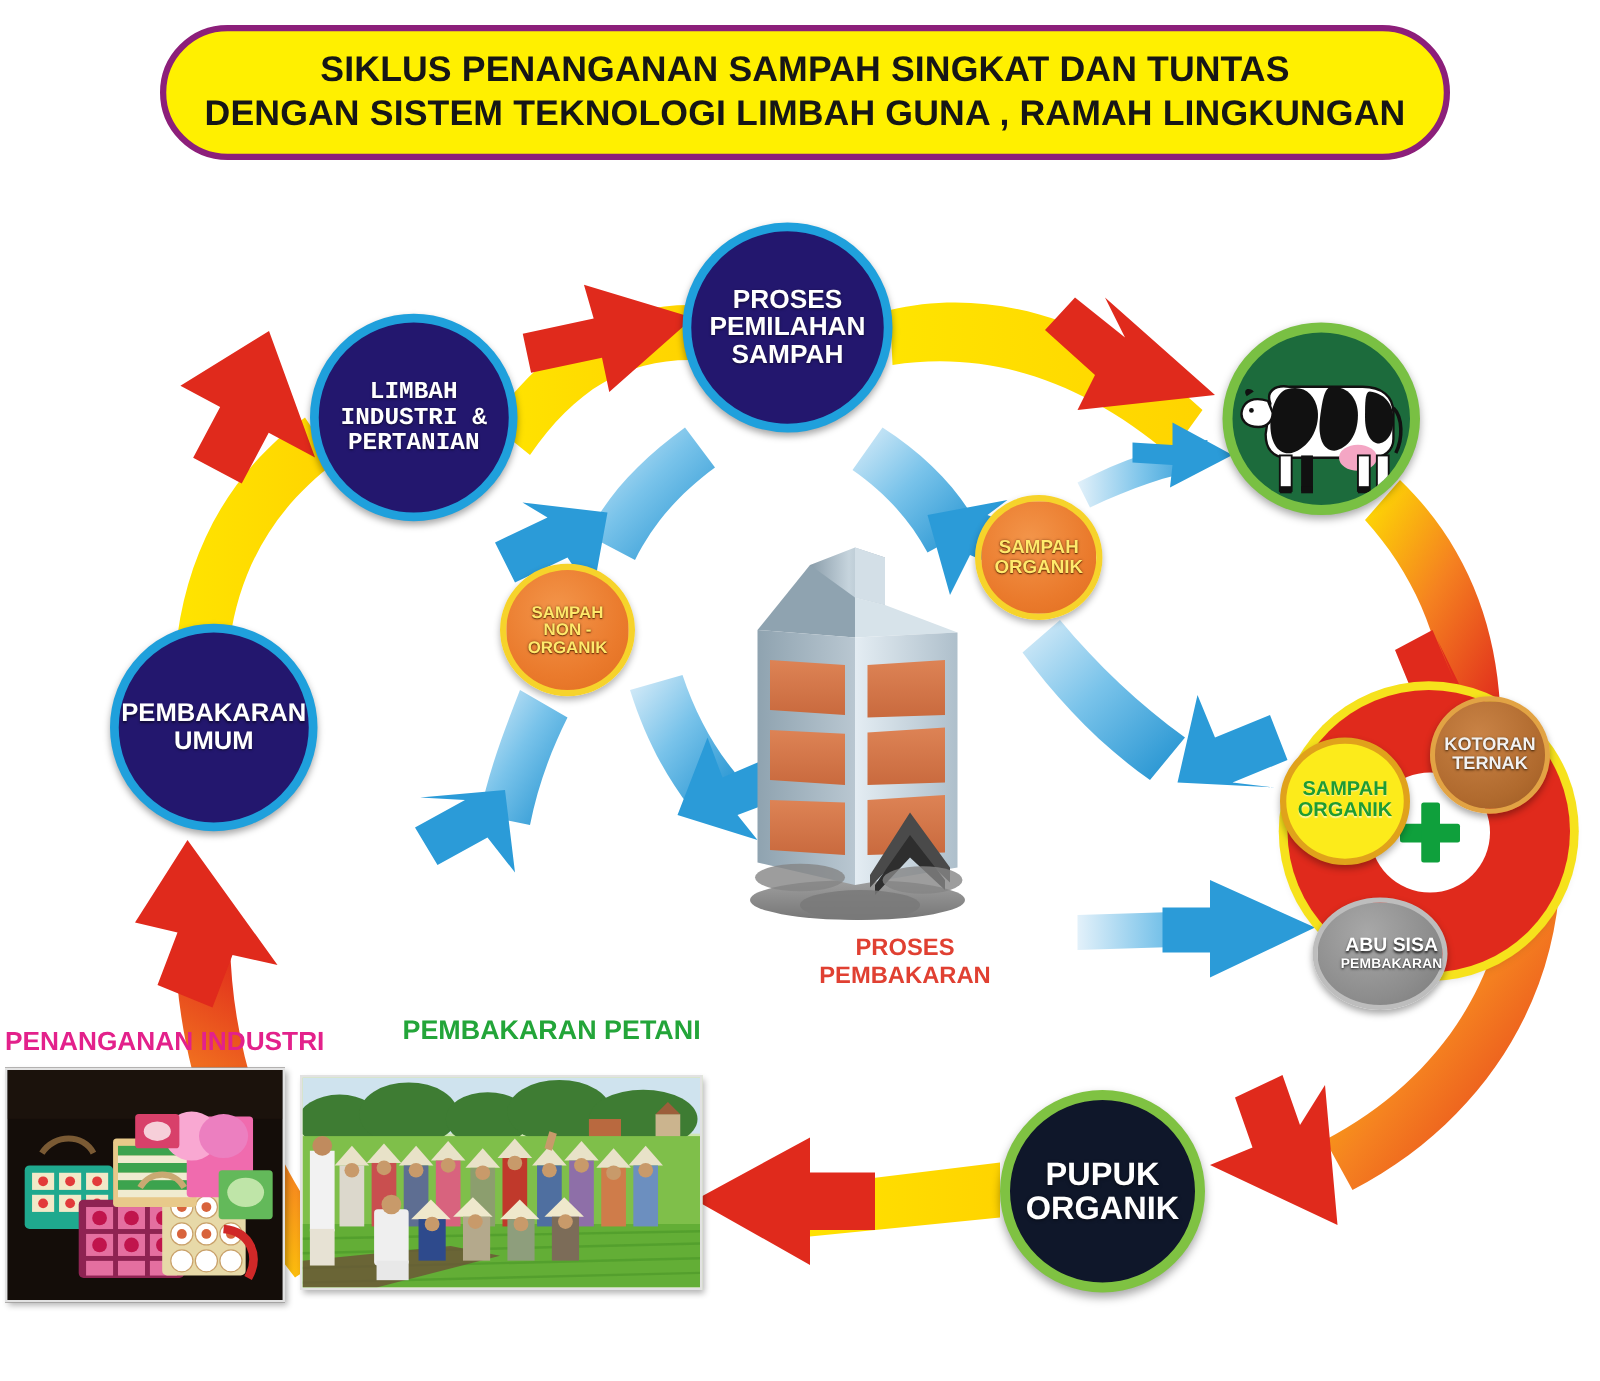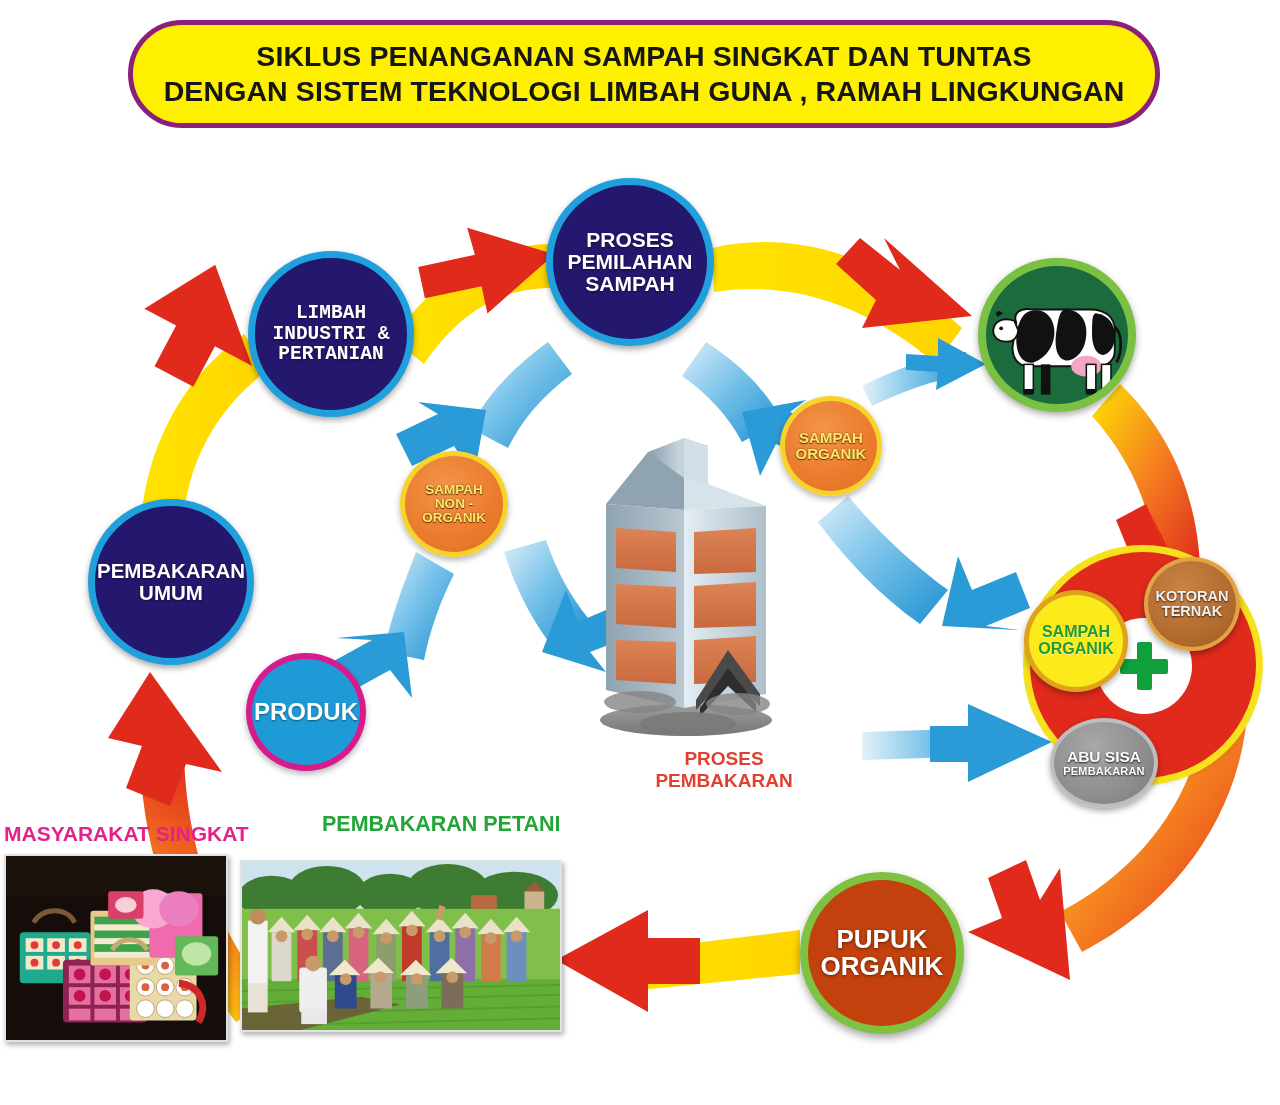"PRODUK" div.node { html: <div> <span>PRODUK</span> </div> -> none }
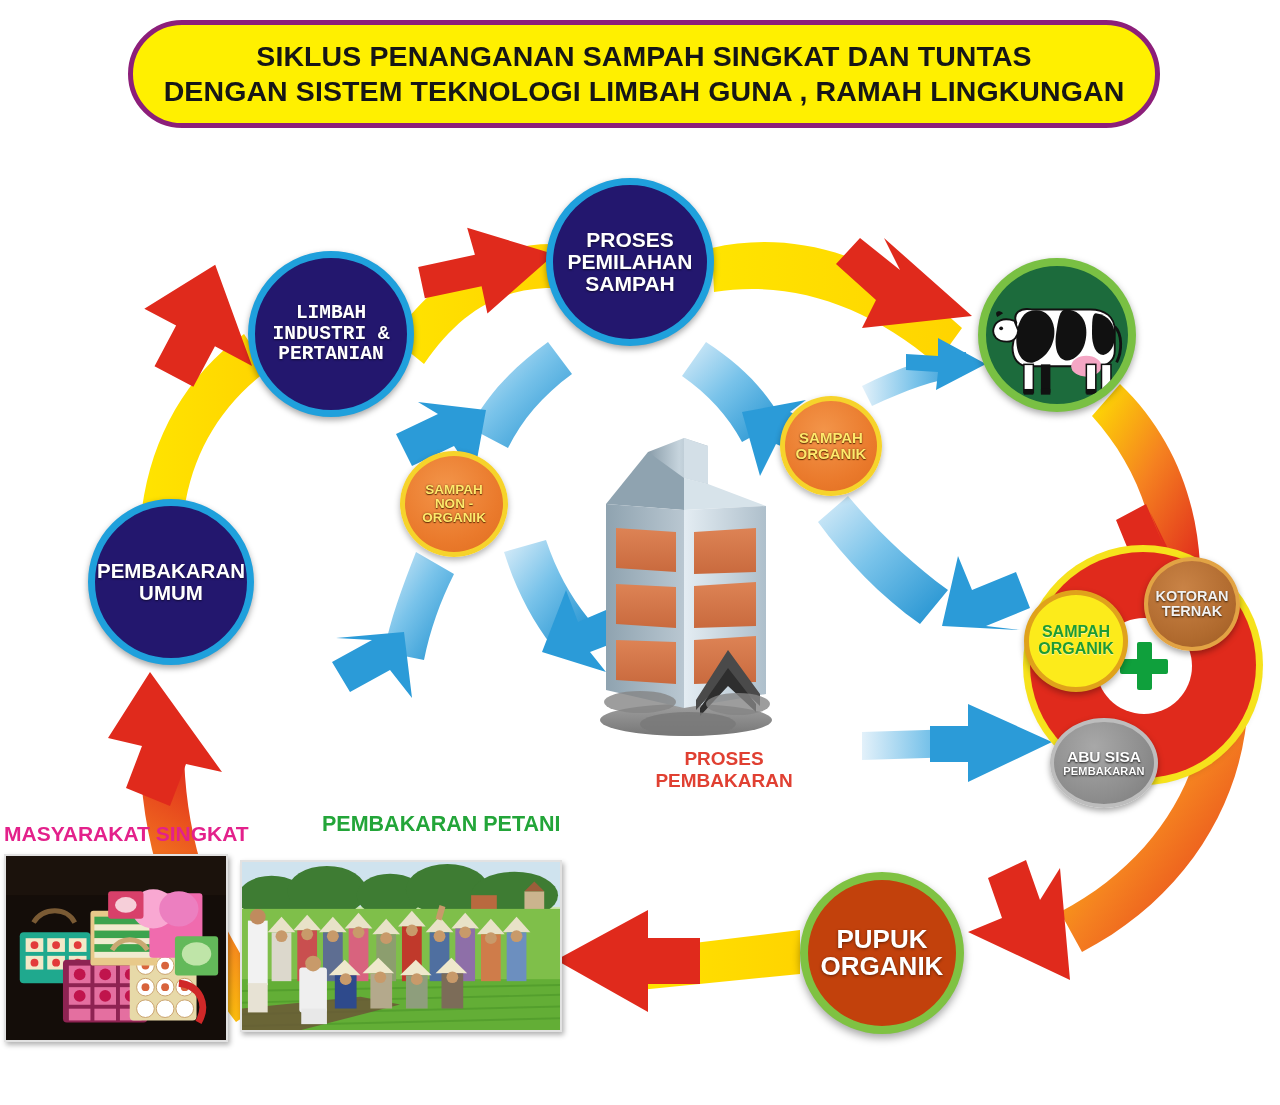"ABU SISA" .graycirc { justify-content: none -> flex-end }
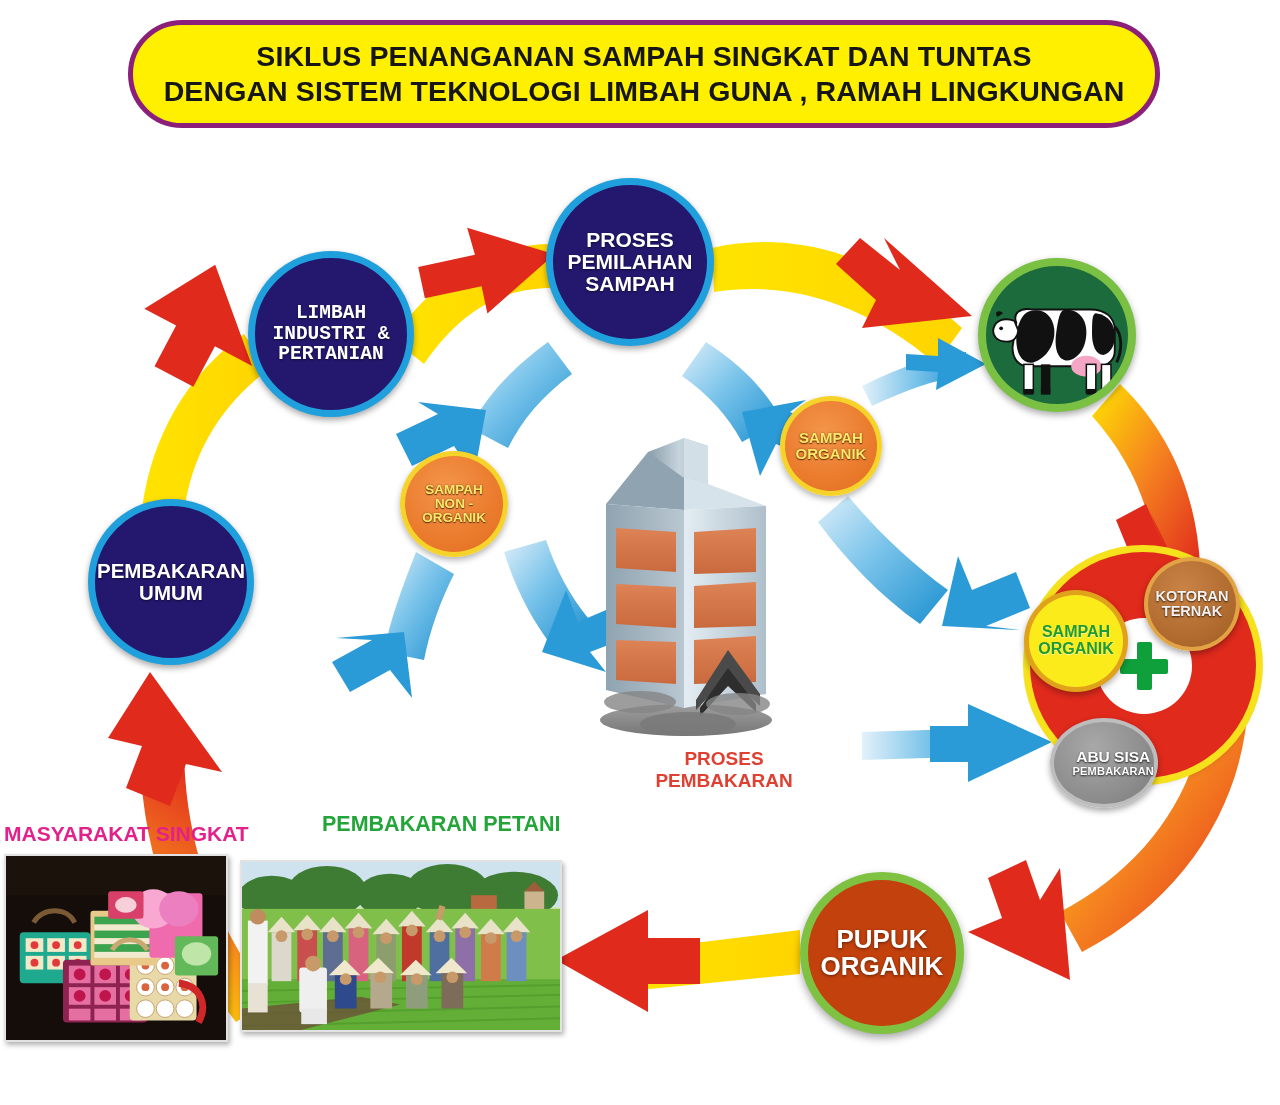"MASYARAKAT SINGKAT" div.label { text: MASYARAKAT SINGKAT -> PENANGANAN INDUSTRI }
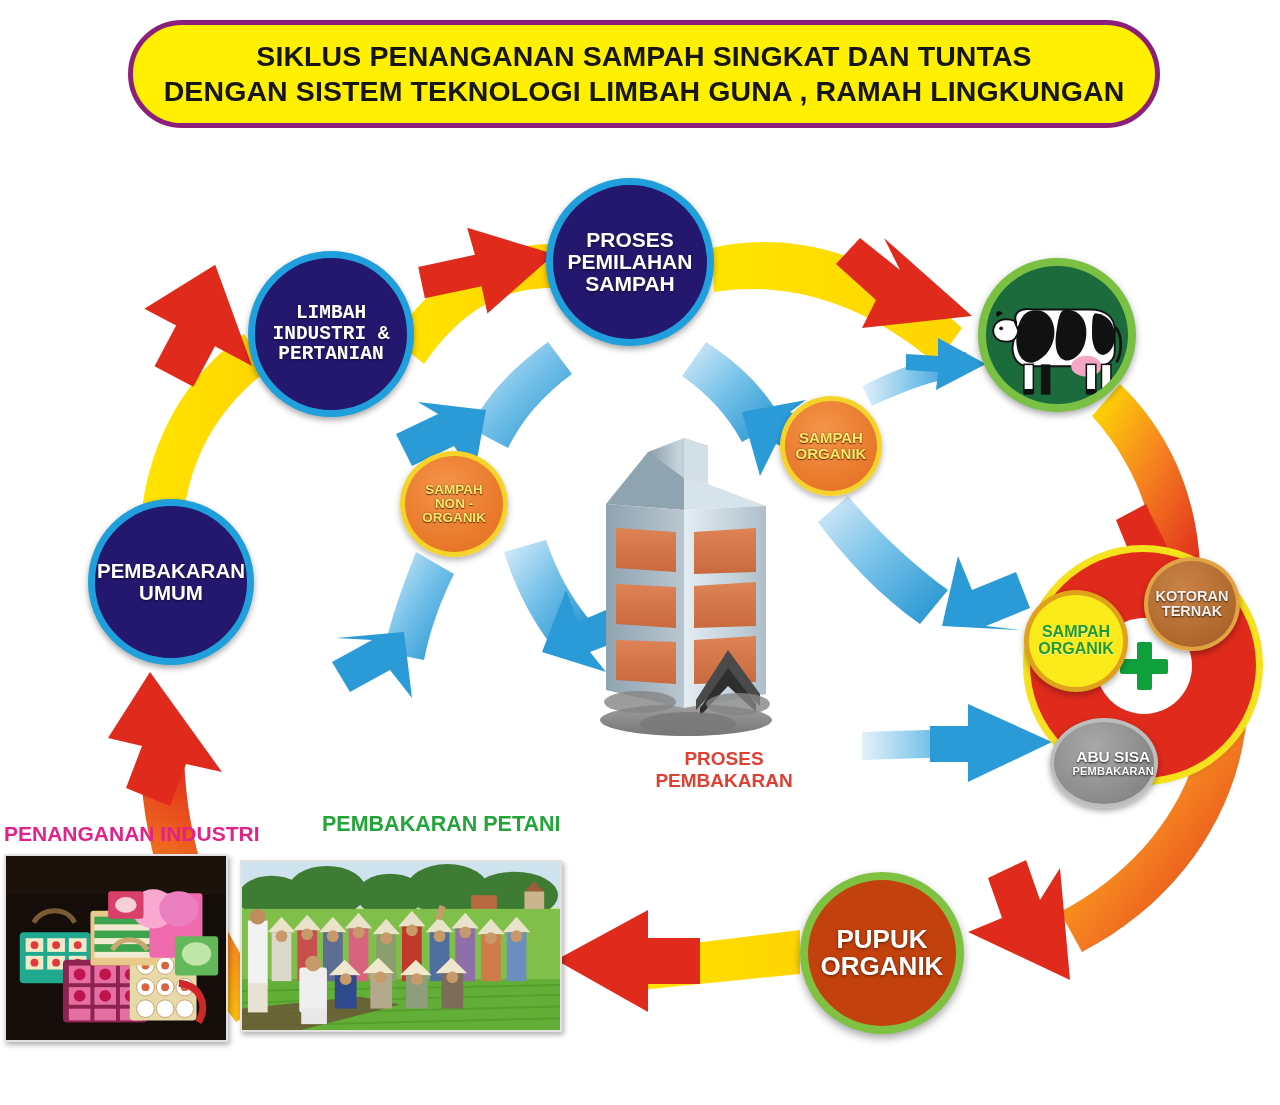"PUPUK" .pupuk { background: #c2410c -> #0f172a }
